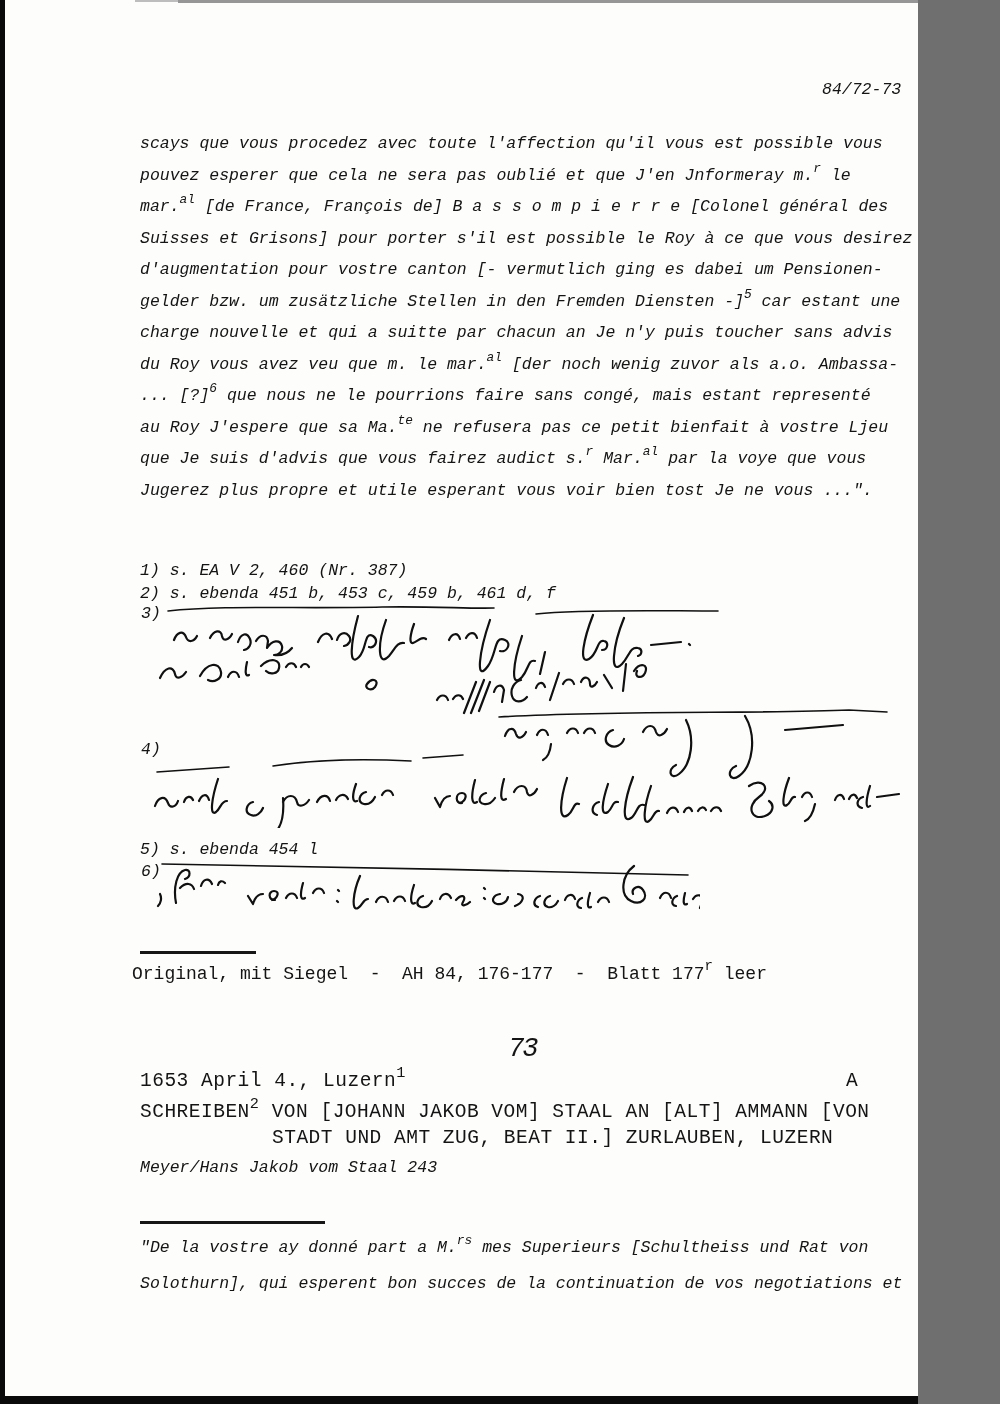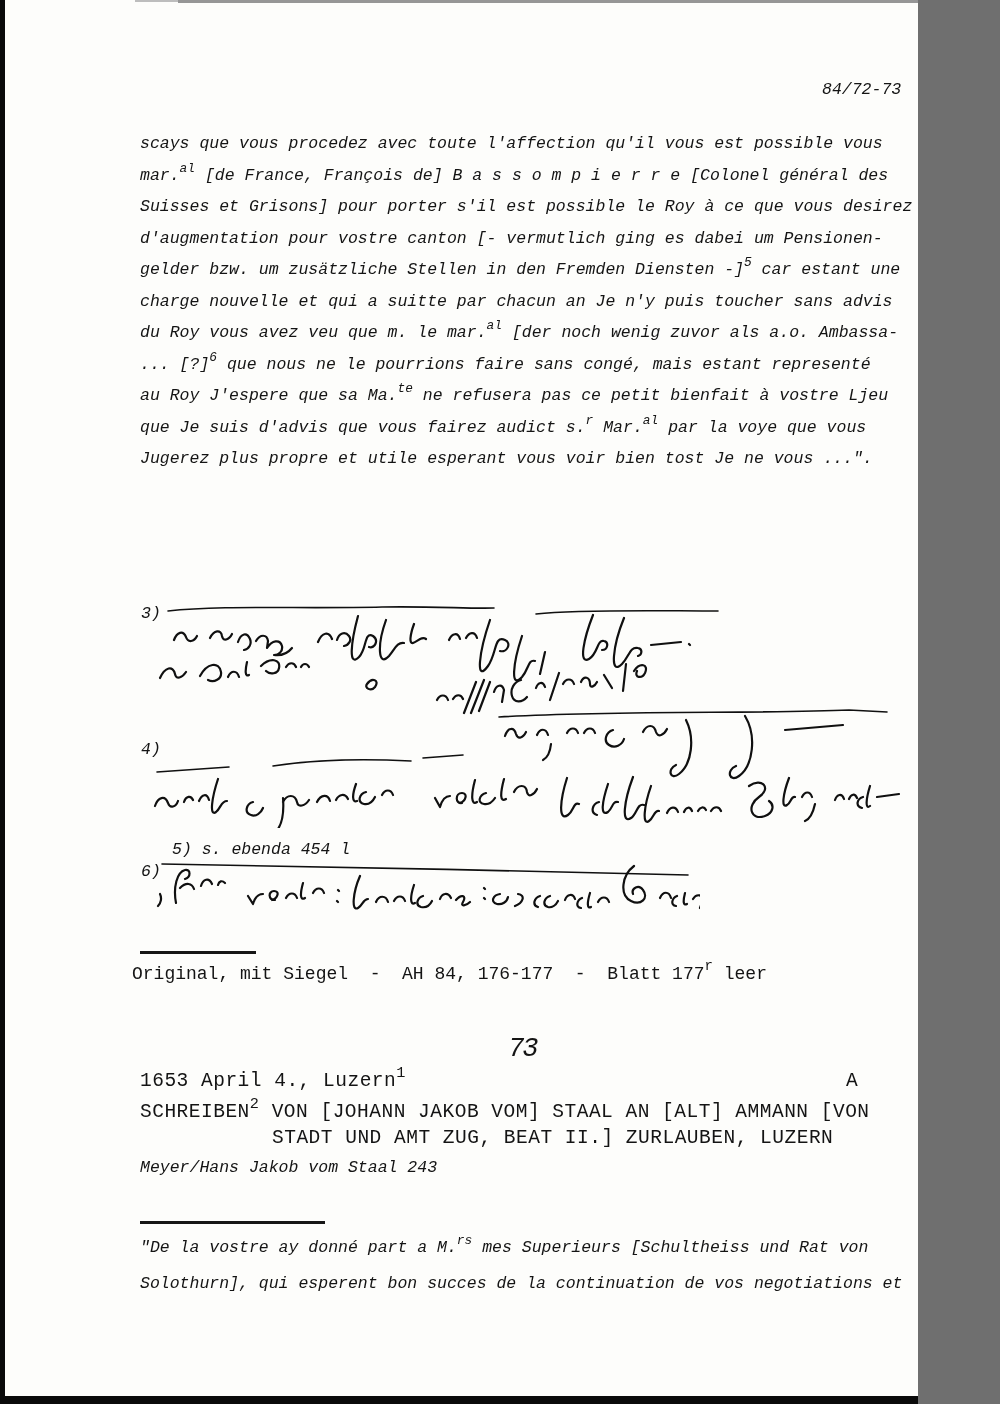"pouvez esperer que cela ne" div.tline { html: none -> <div>pouvez esperer que cela ne sera pas oublié et que J'en Jnformeray m.<sup>r</sup> le</div> }
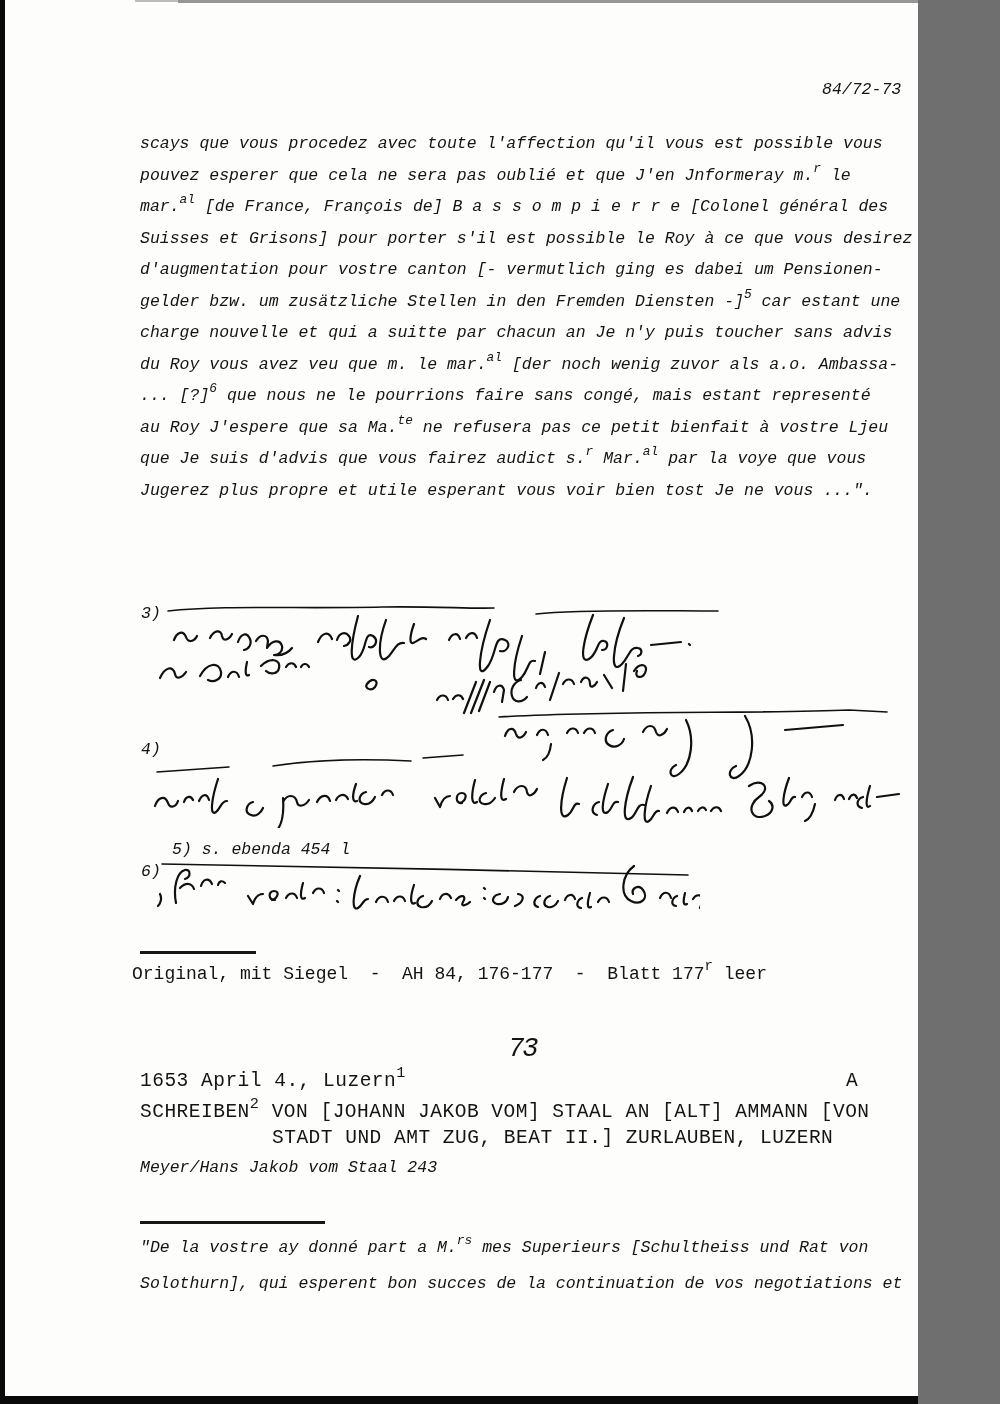"1) s. EA V 2," div.abs { html: none -> <div> <div>1) s. EA V 2, 460 (Nr. 387)</div> <div>2) s. ebenda 451 b, 453 c, 459 b, 461 d, f</div> </div> }
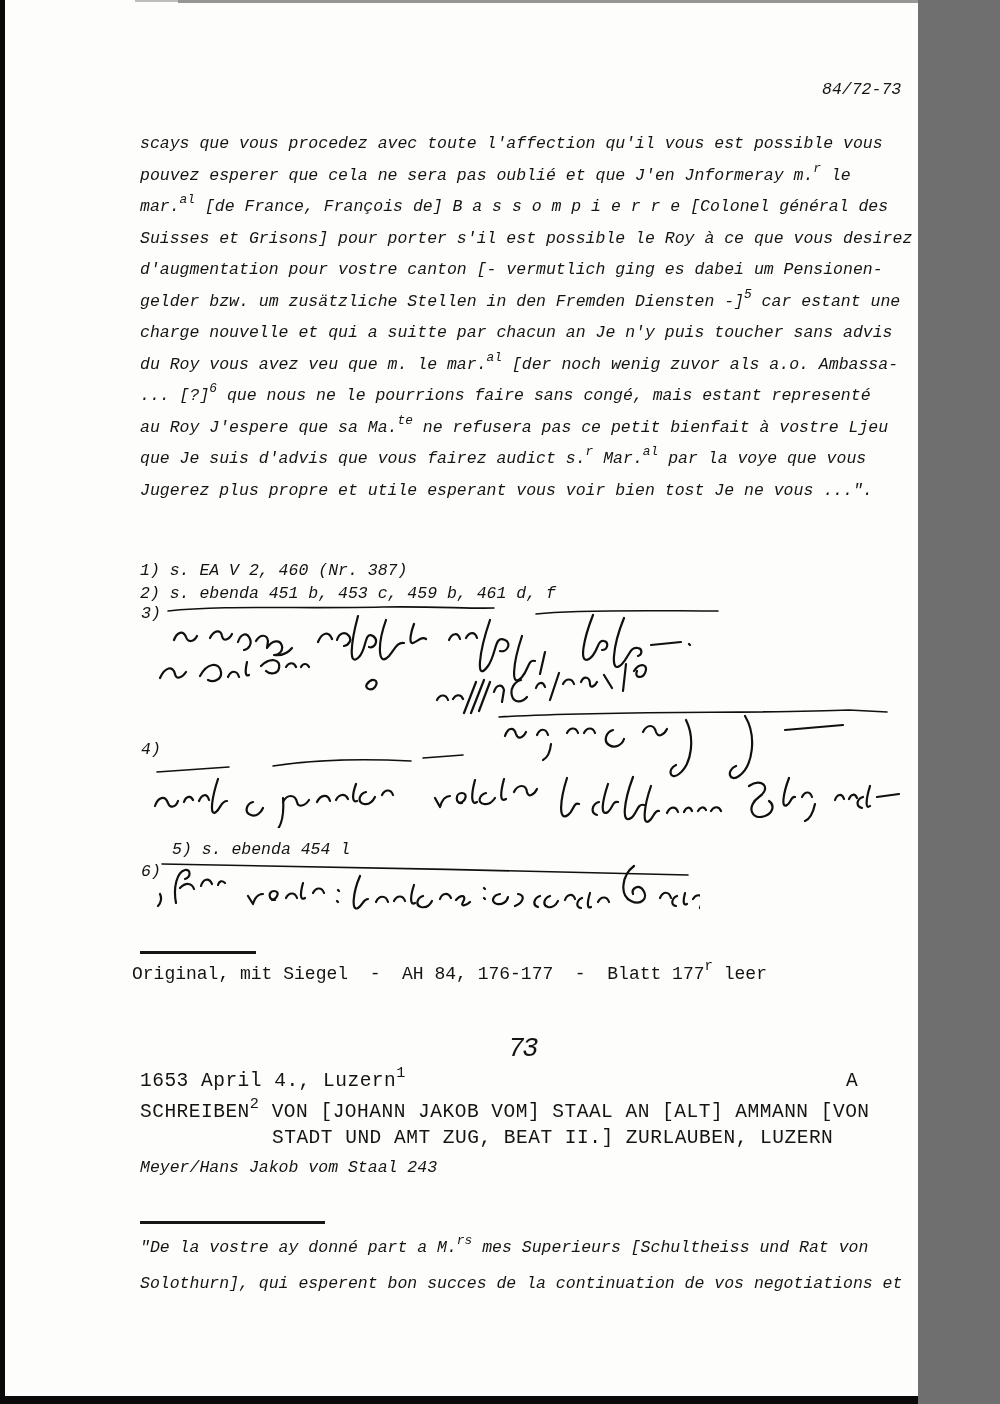"5) s. ebenda 454 l" div.abs { margin-left: 32px -> none }
